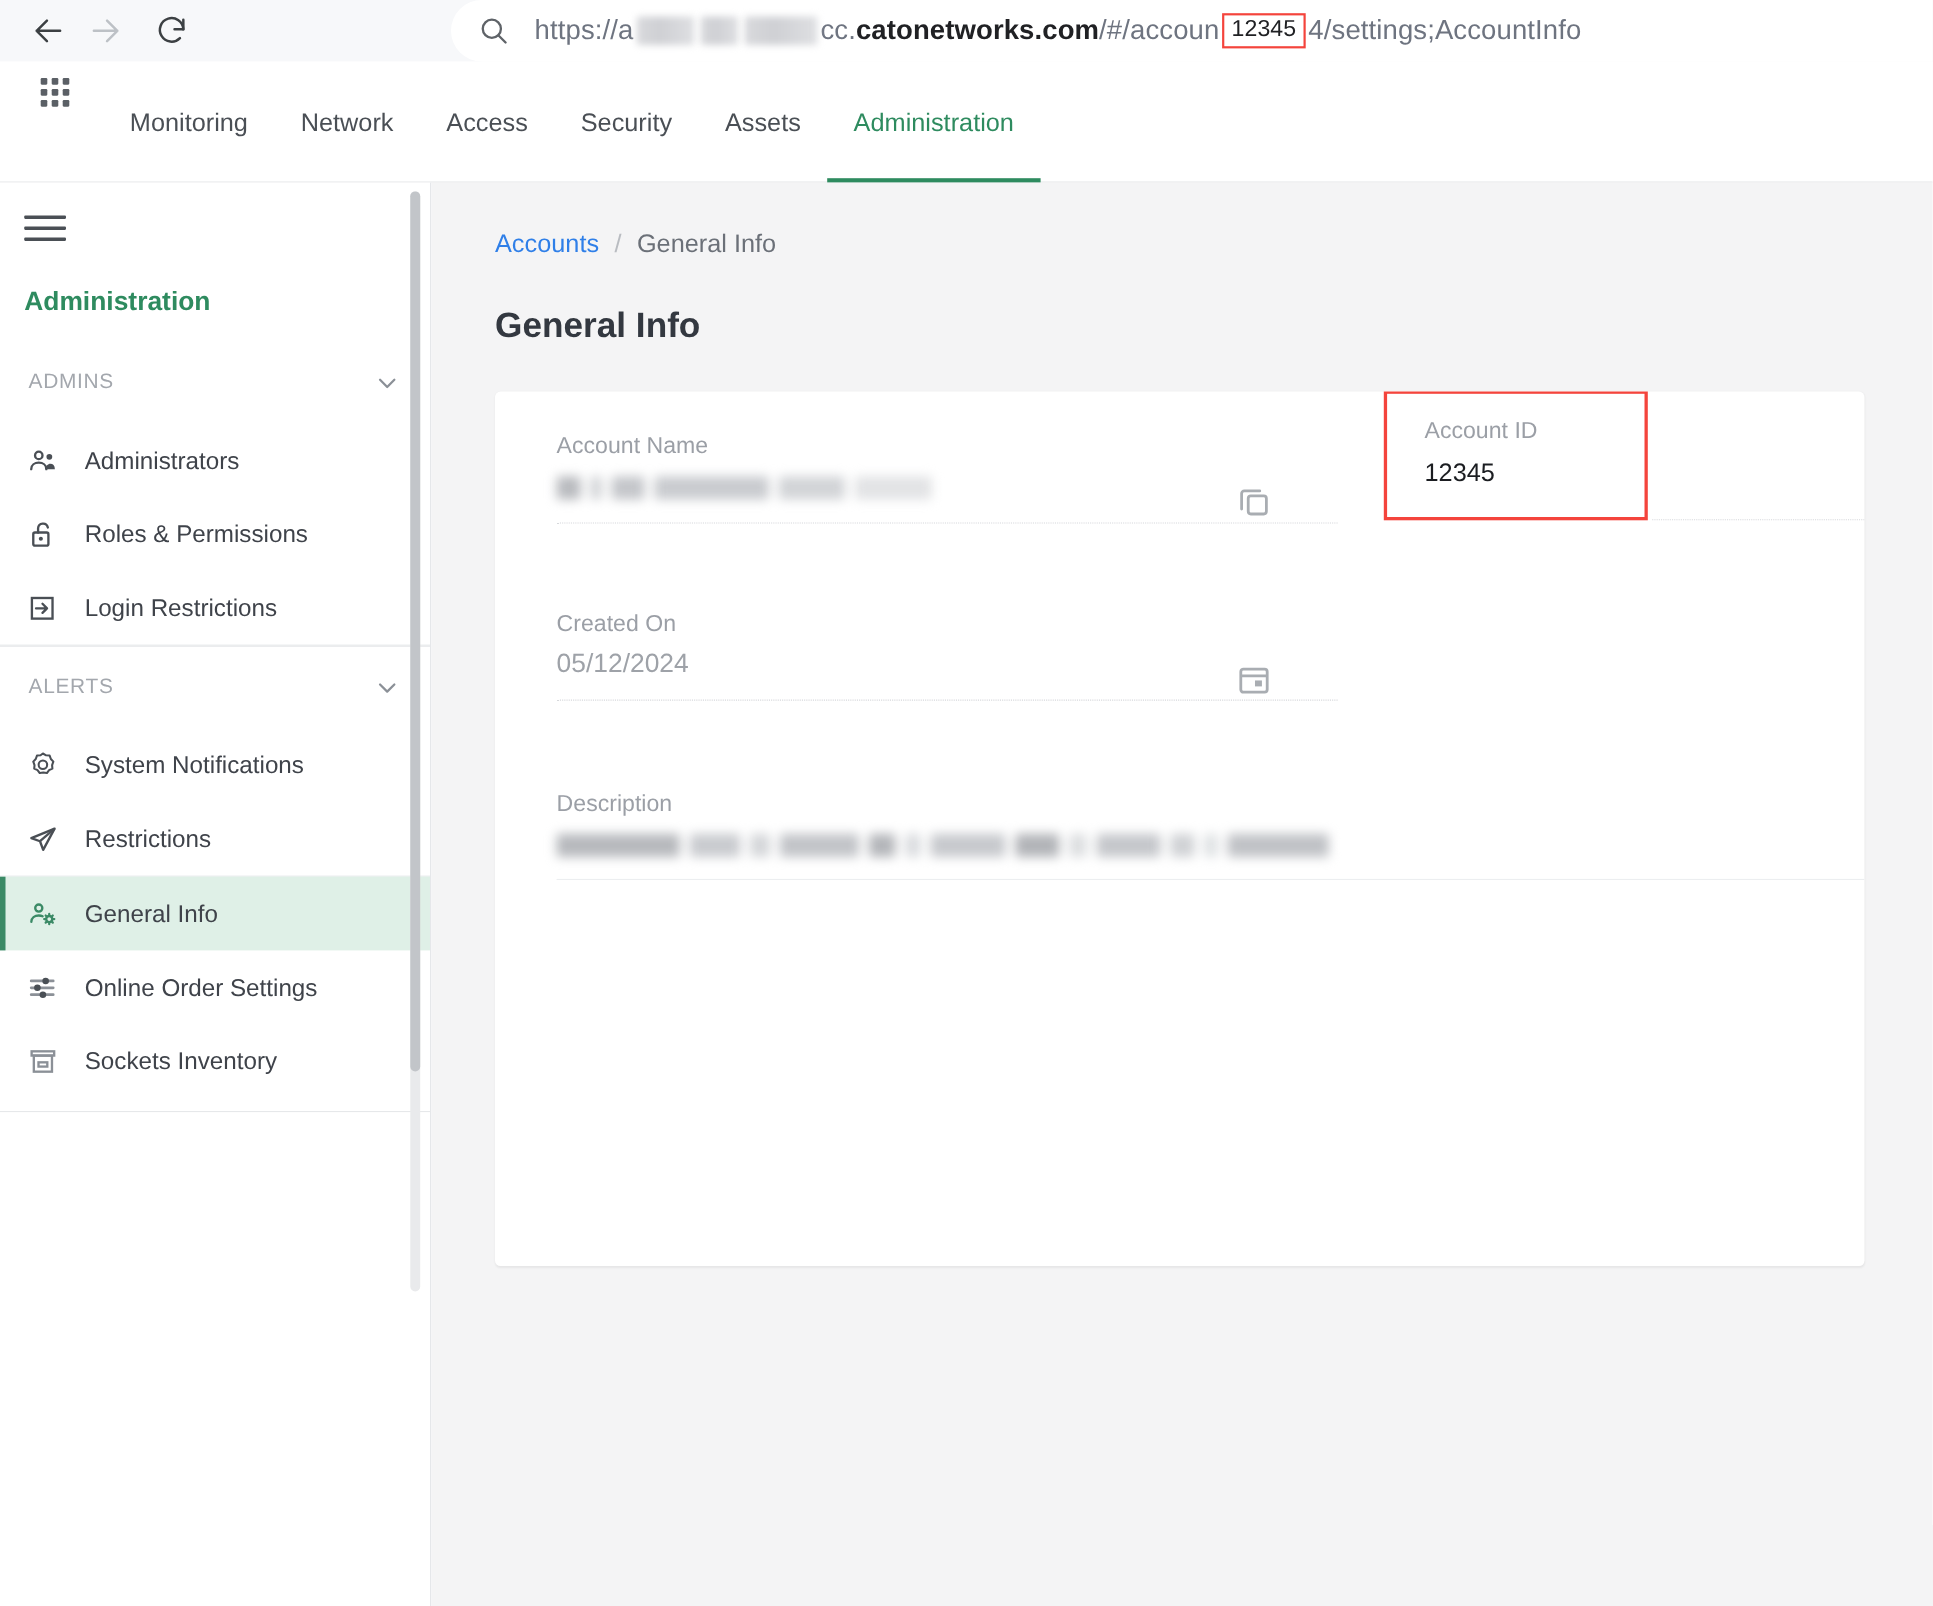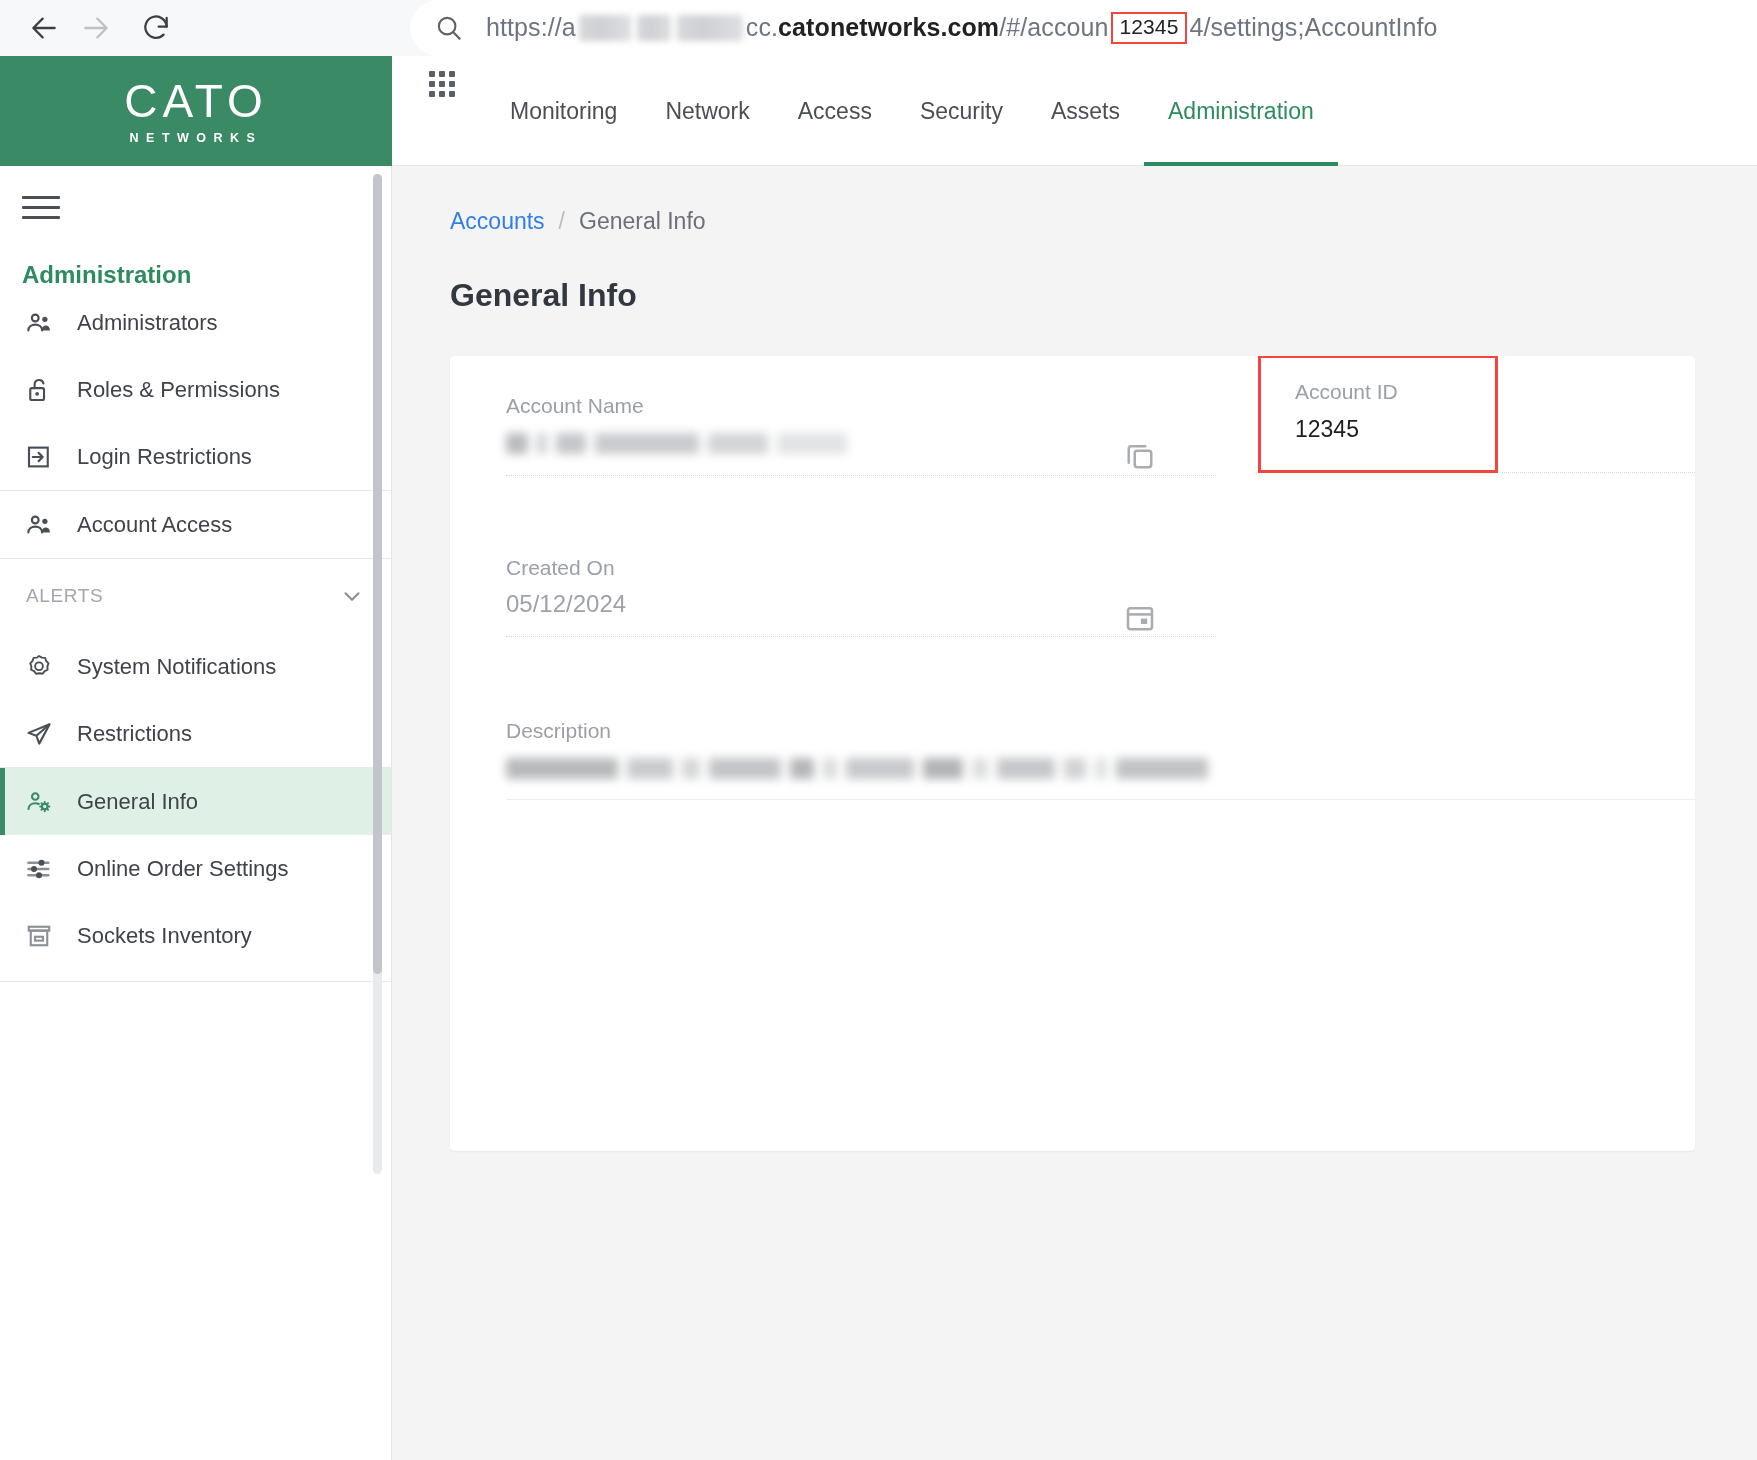"CATO" div.logo-cell { html: <div> <div>CATO</div> <div>NETWORKS</div> </div> -> none }
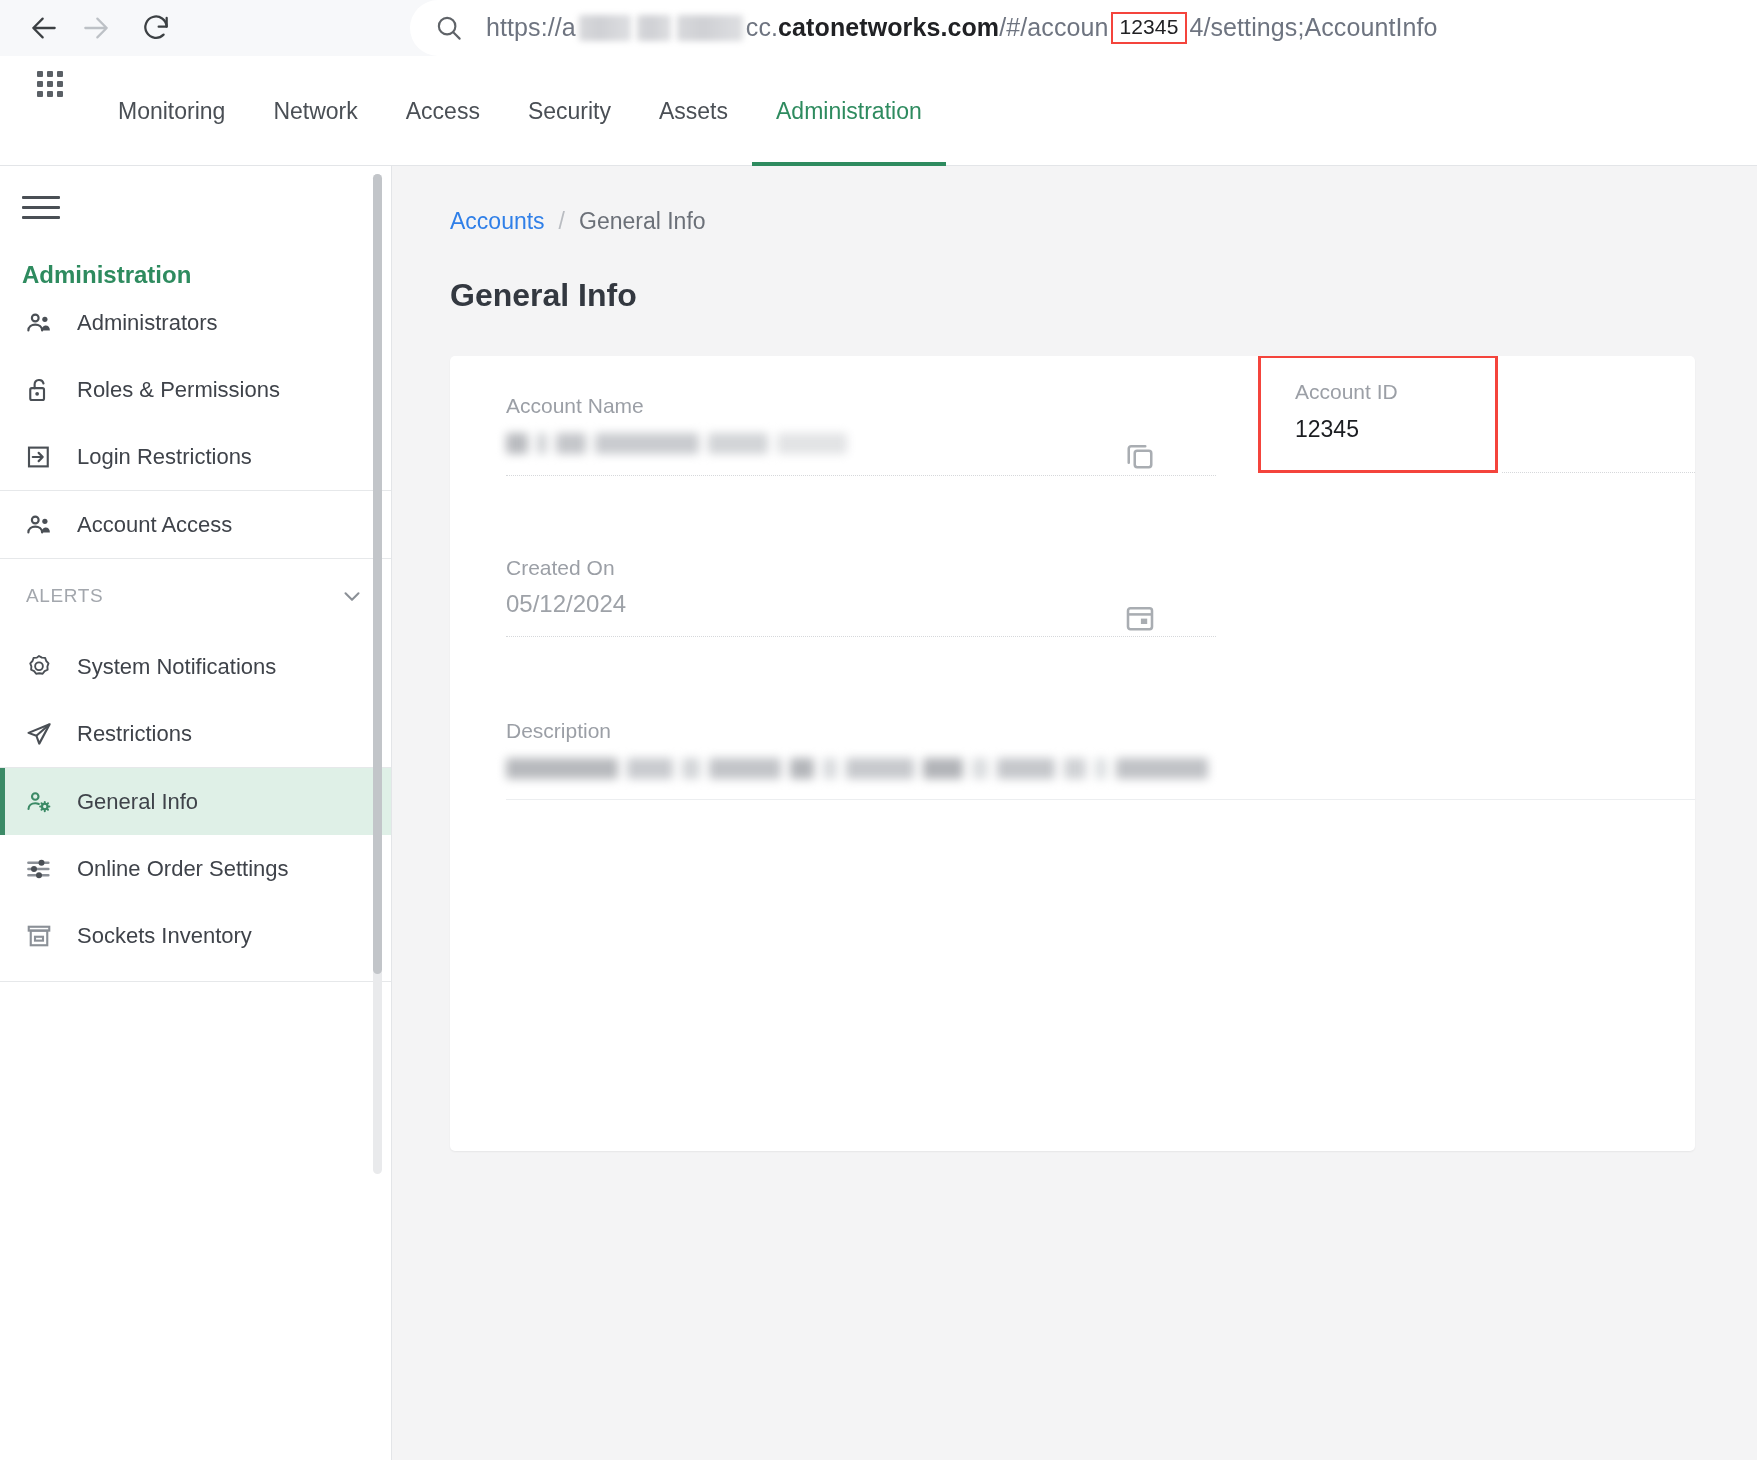"ADMINS" div.side-group { html: none -> <div> <span>ADMINS</span> <span> <svg> <path></path> </svg> </span> </div> }
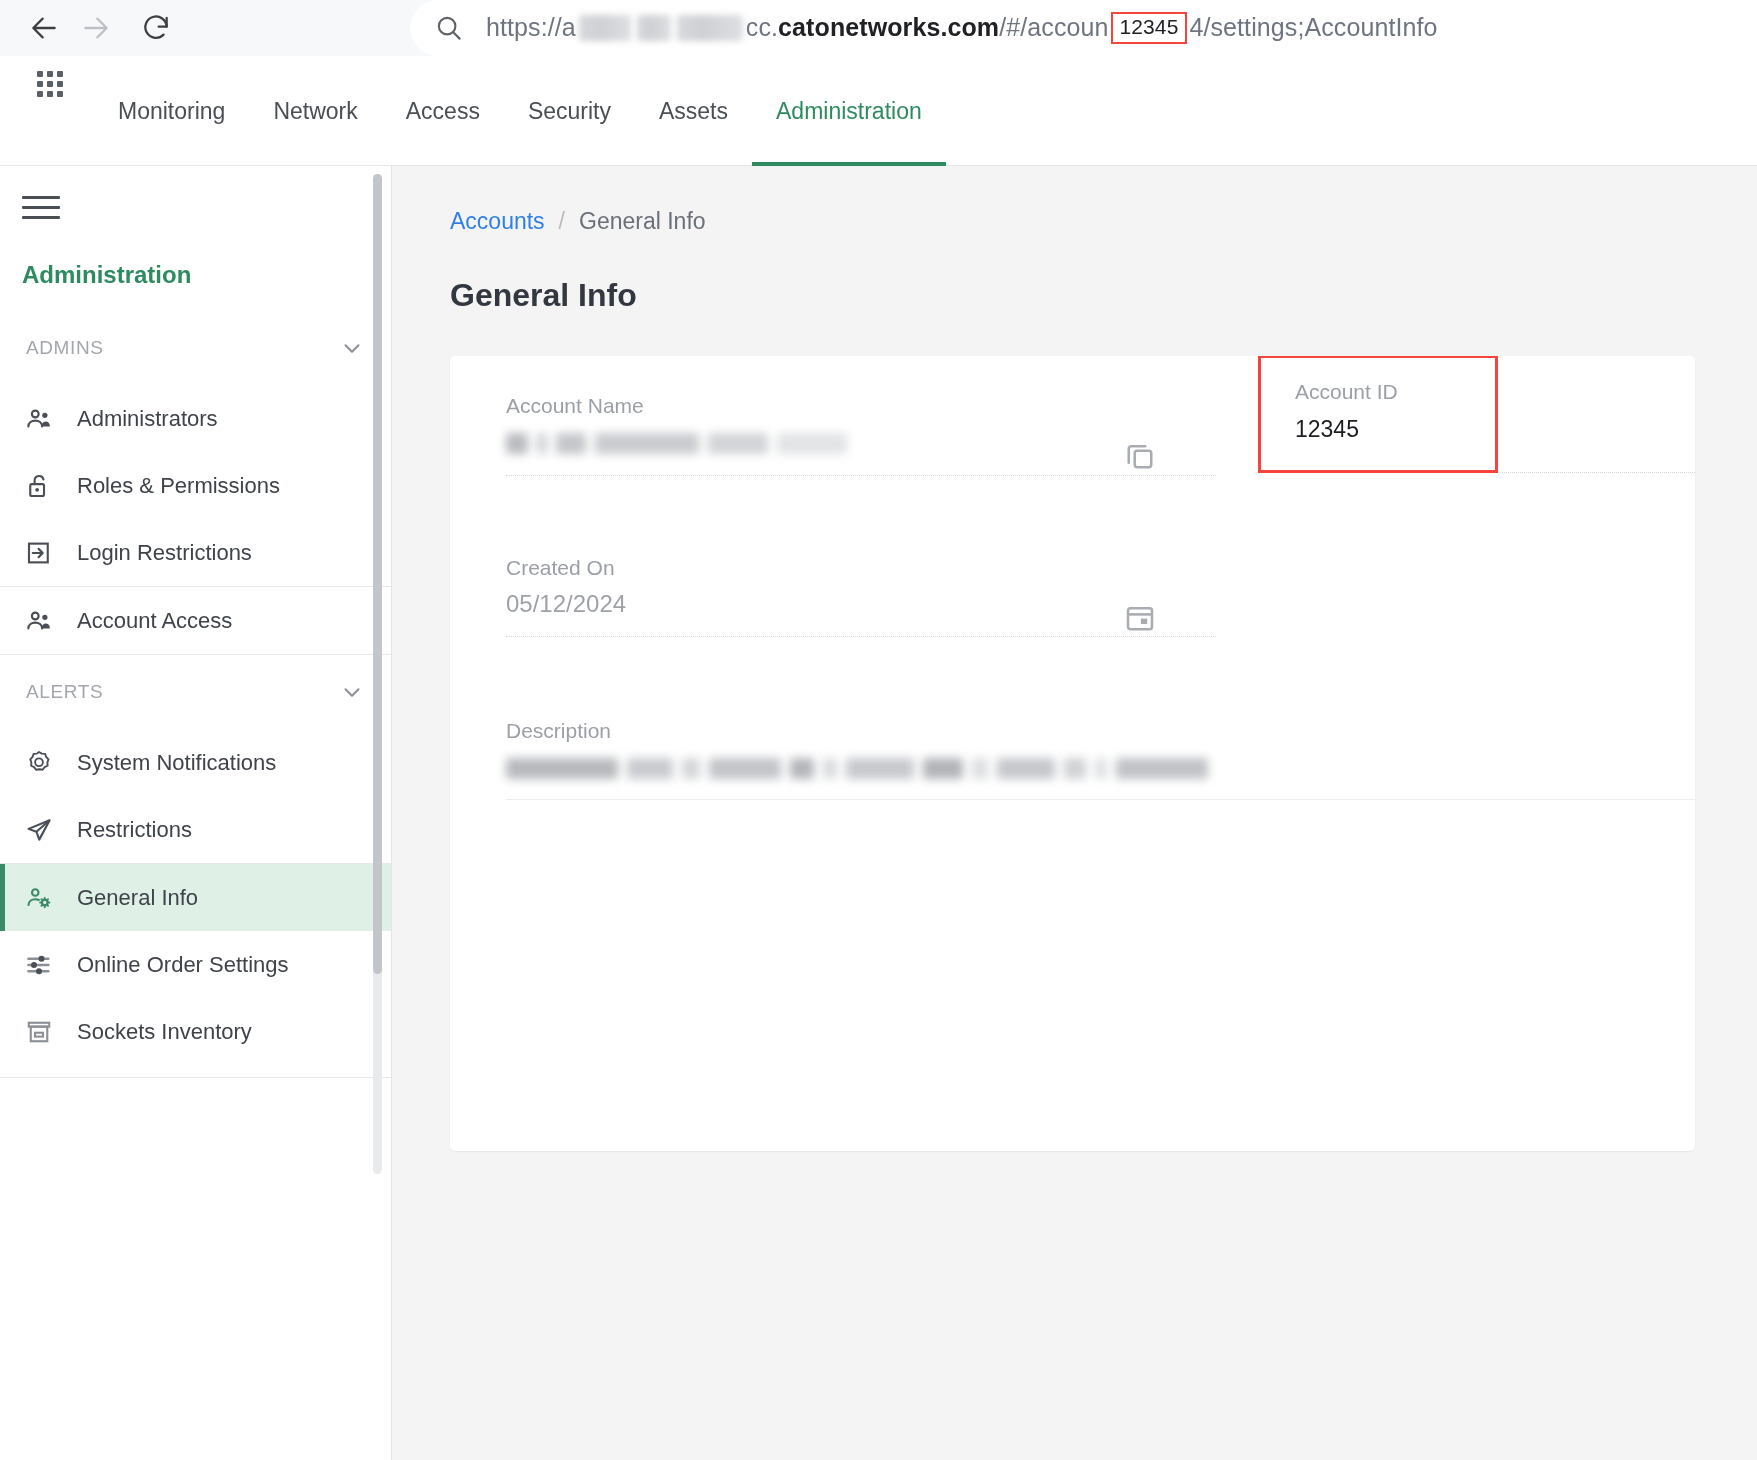"Account Access" div.side-item { html: <div> <span> <svg> <circle></circle> <path></path> <circle></circle> <path></path> </svg> </span> <span>Account Access</span> </div> -> none }
